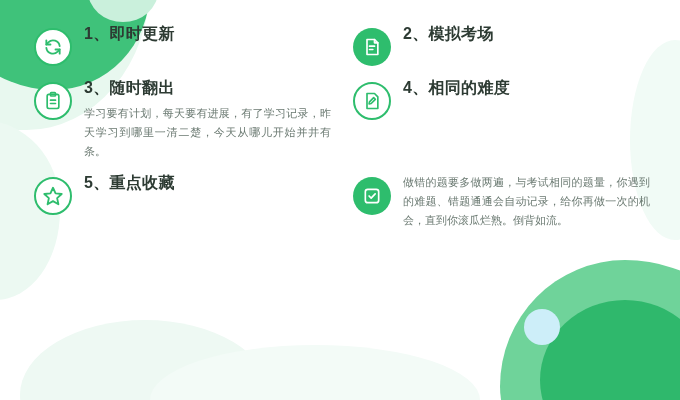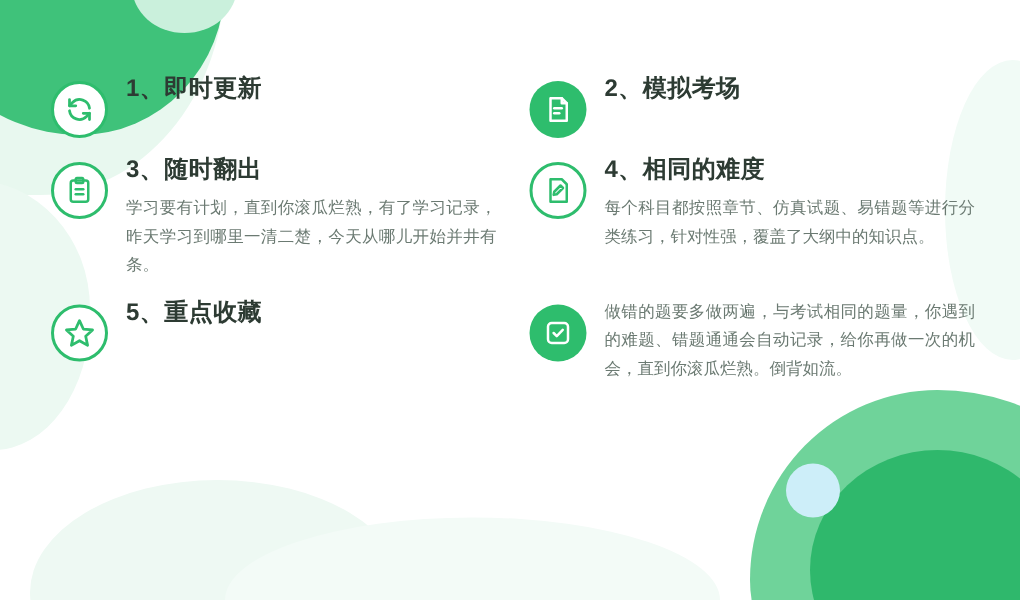"1、即时更新" .grid { margin-top: 26px -> none }
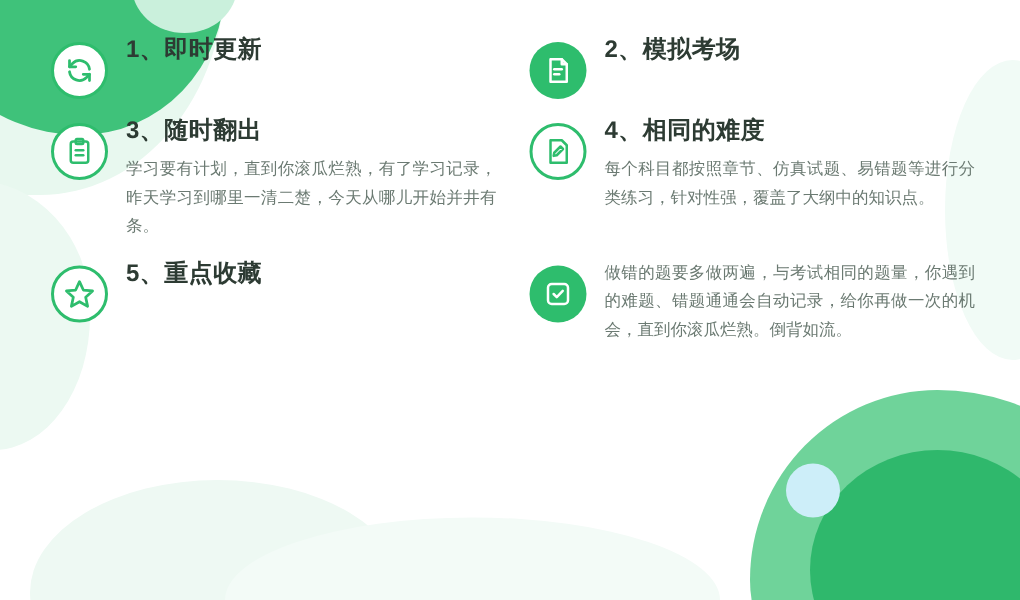"学习要有计划，直到你滚瓜烂熟，有了学习记录，昨天学习到哪里一清二楚，今天从哪儿开" p.feature-desc { text: 直到你滚瓜烂熟 -> 每天要有进展 }
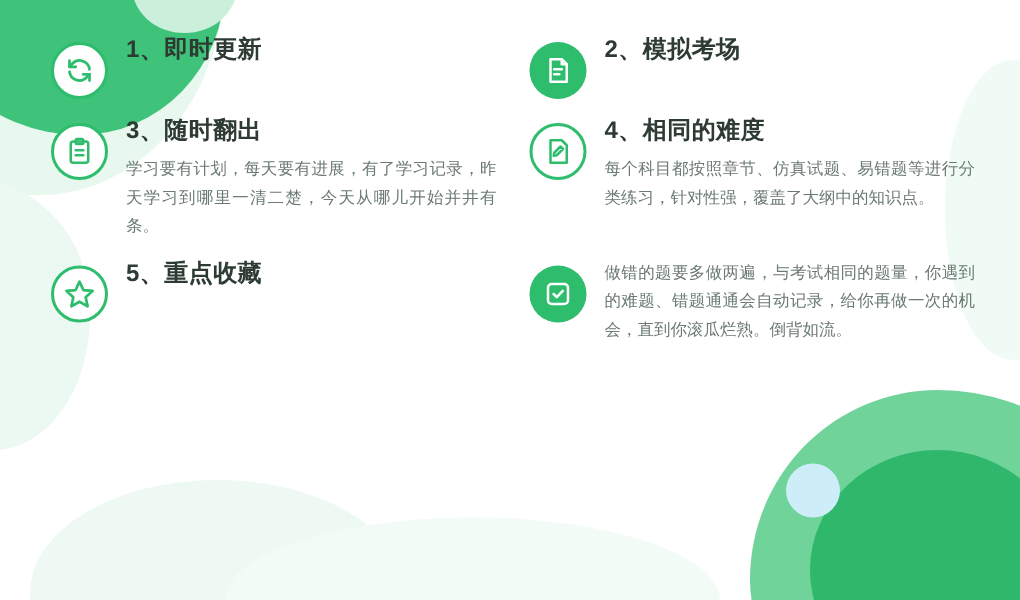"每个科目都按照章节、仿真试题、易错题等进行分类练习，针对性强，覆盖了大纲中的知识" p.feature-desc { html: <p>每个科目都按照章节、仿真试题、易错题等进行分类练习，针对性强，覆盖了大纲中的知识点。</p> -> none }
